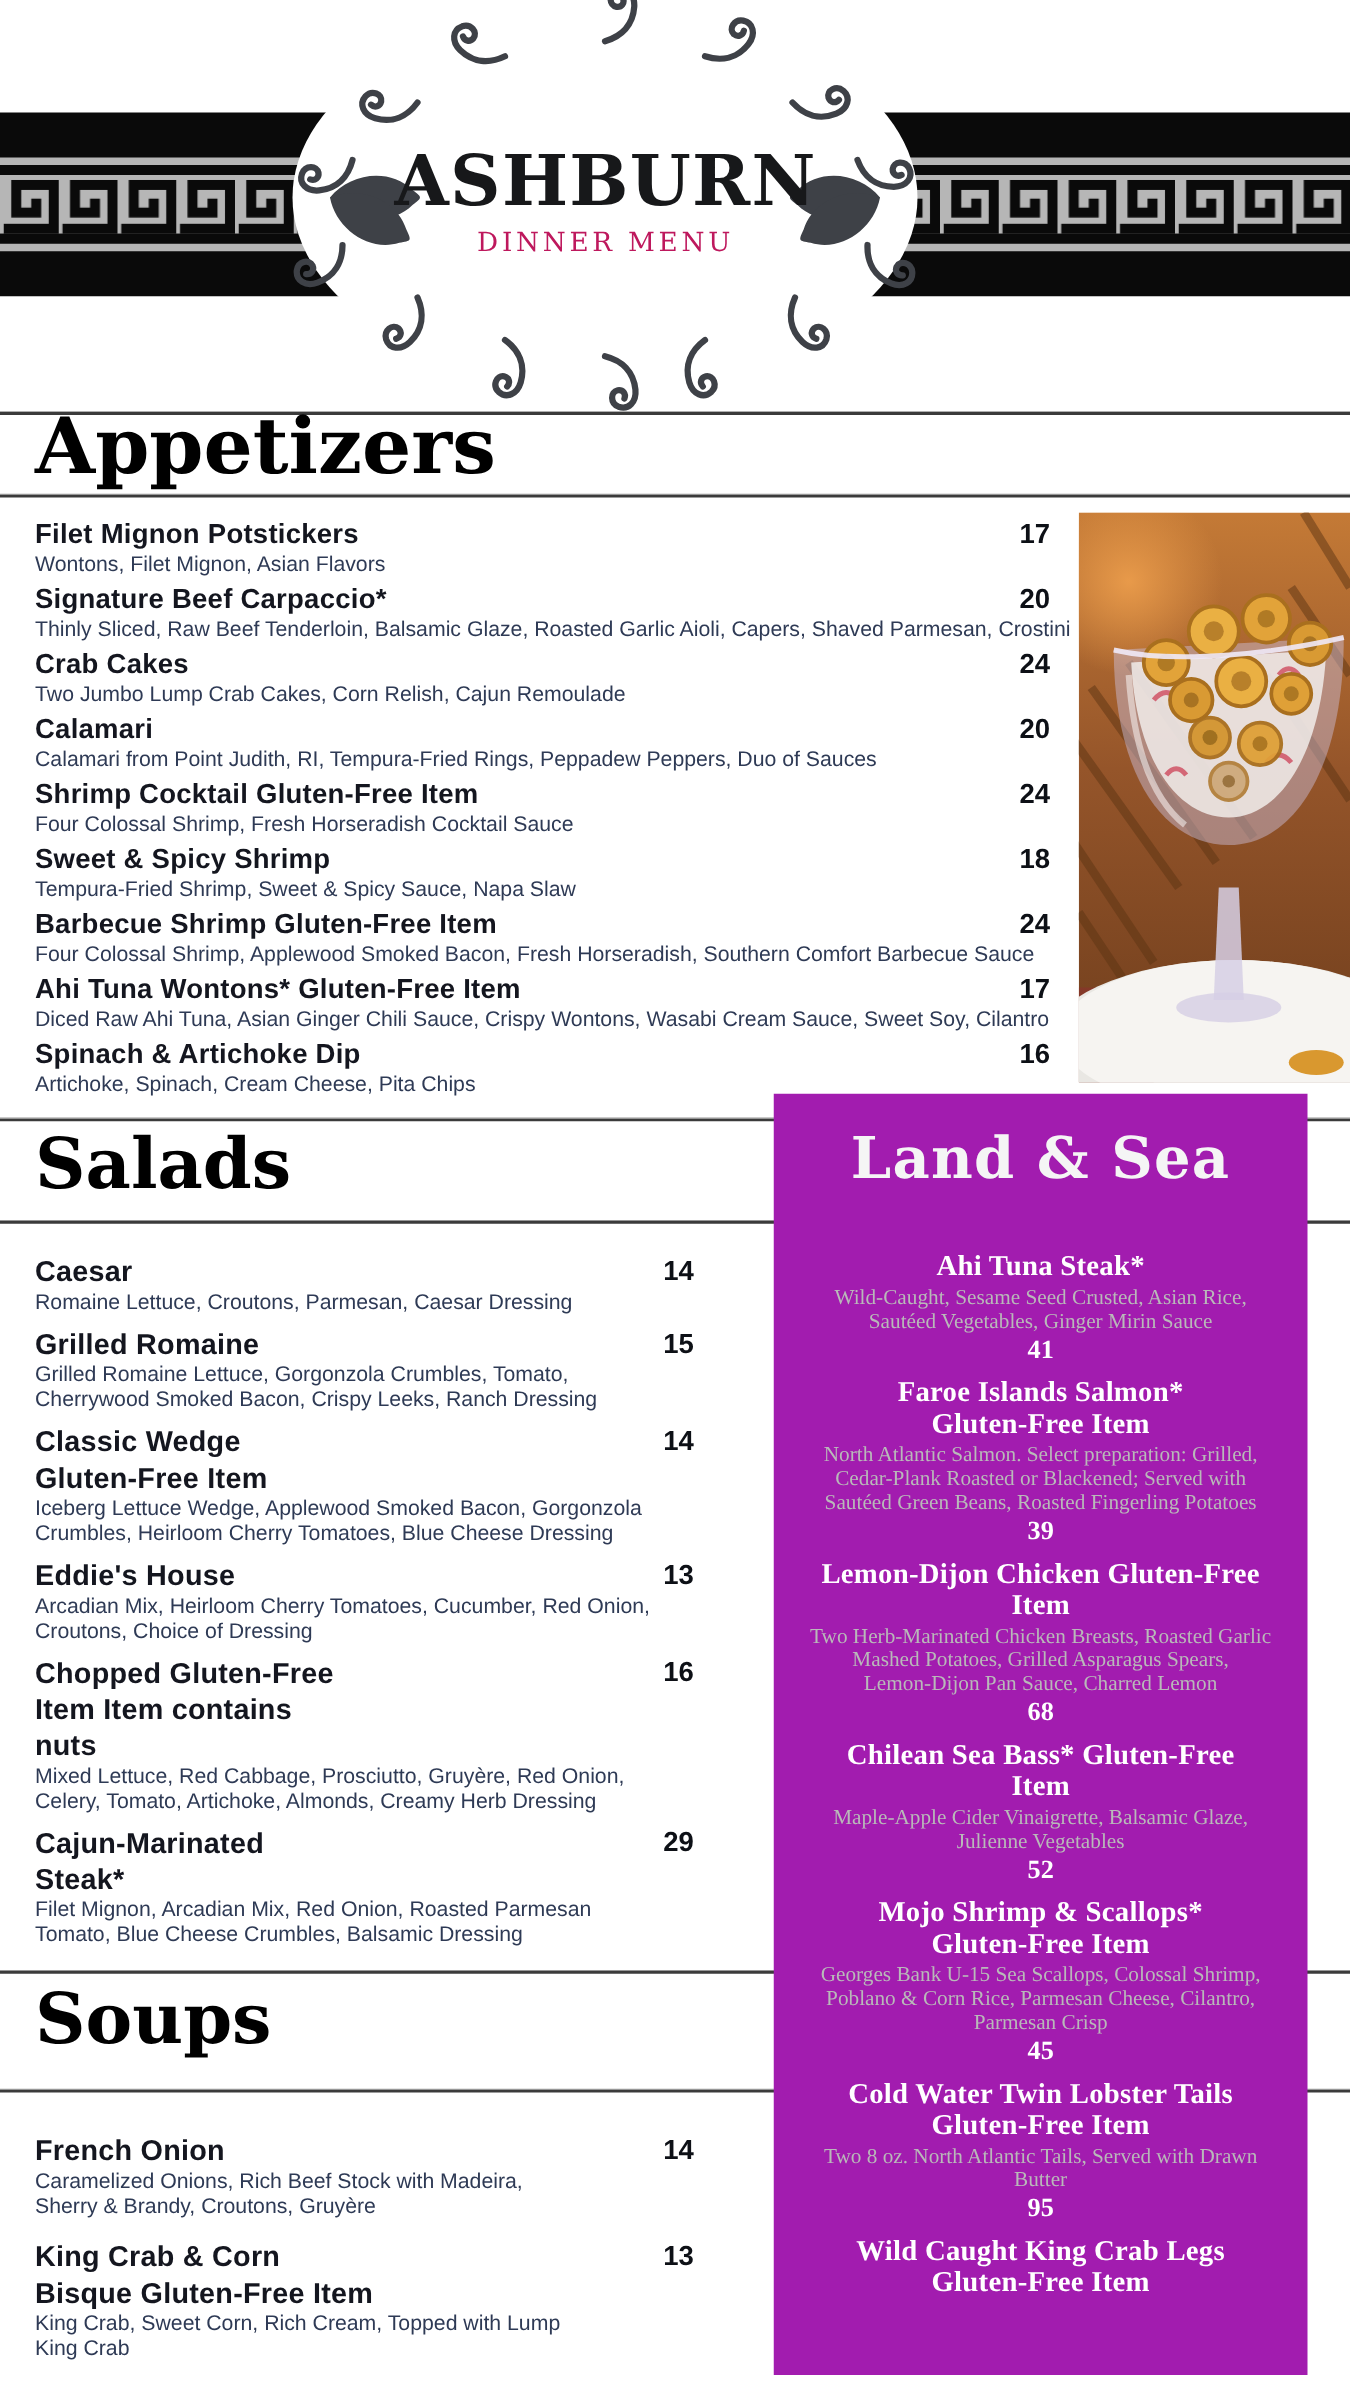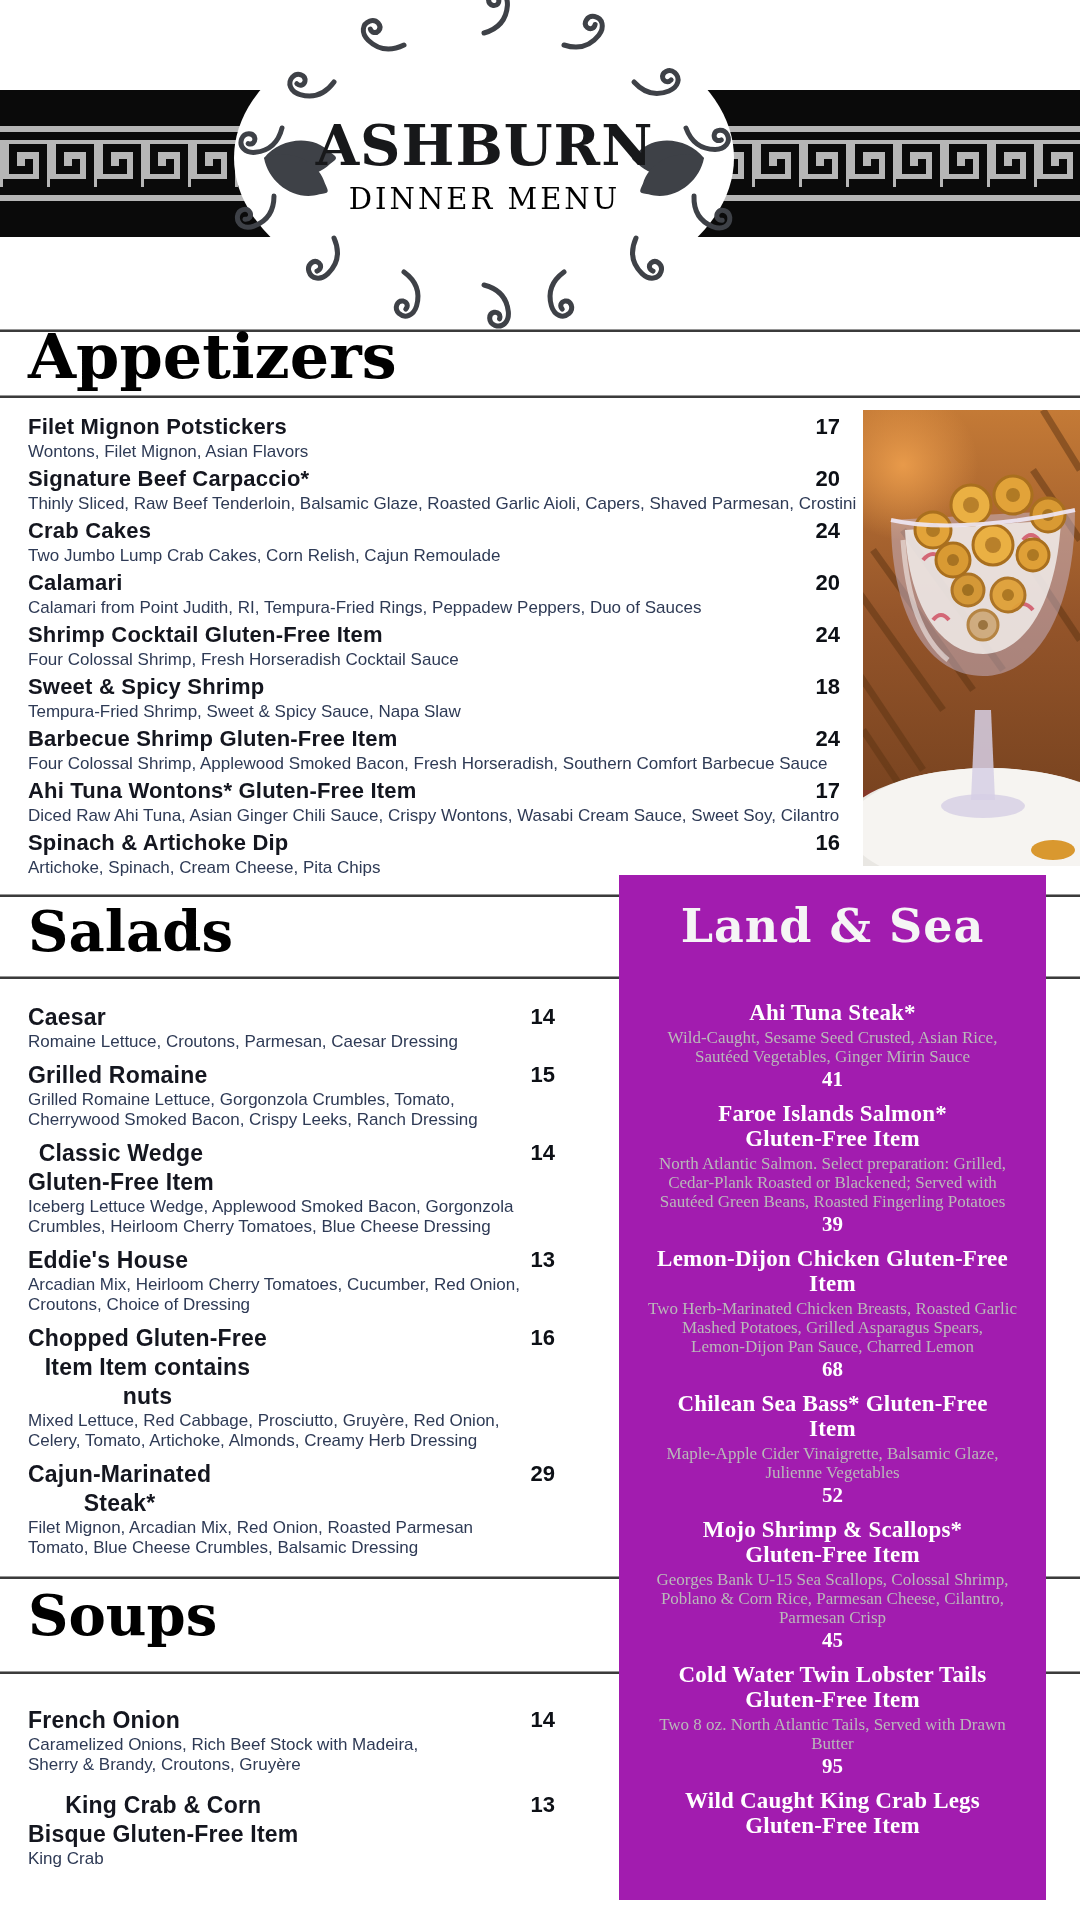"DINNER MENU" .subtitle { color: #000000 -> #be185d; font-size: 29px -> 21px }
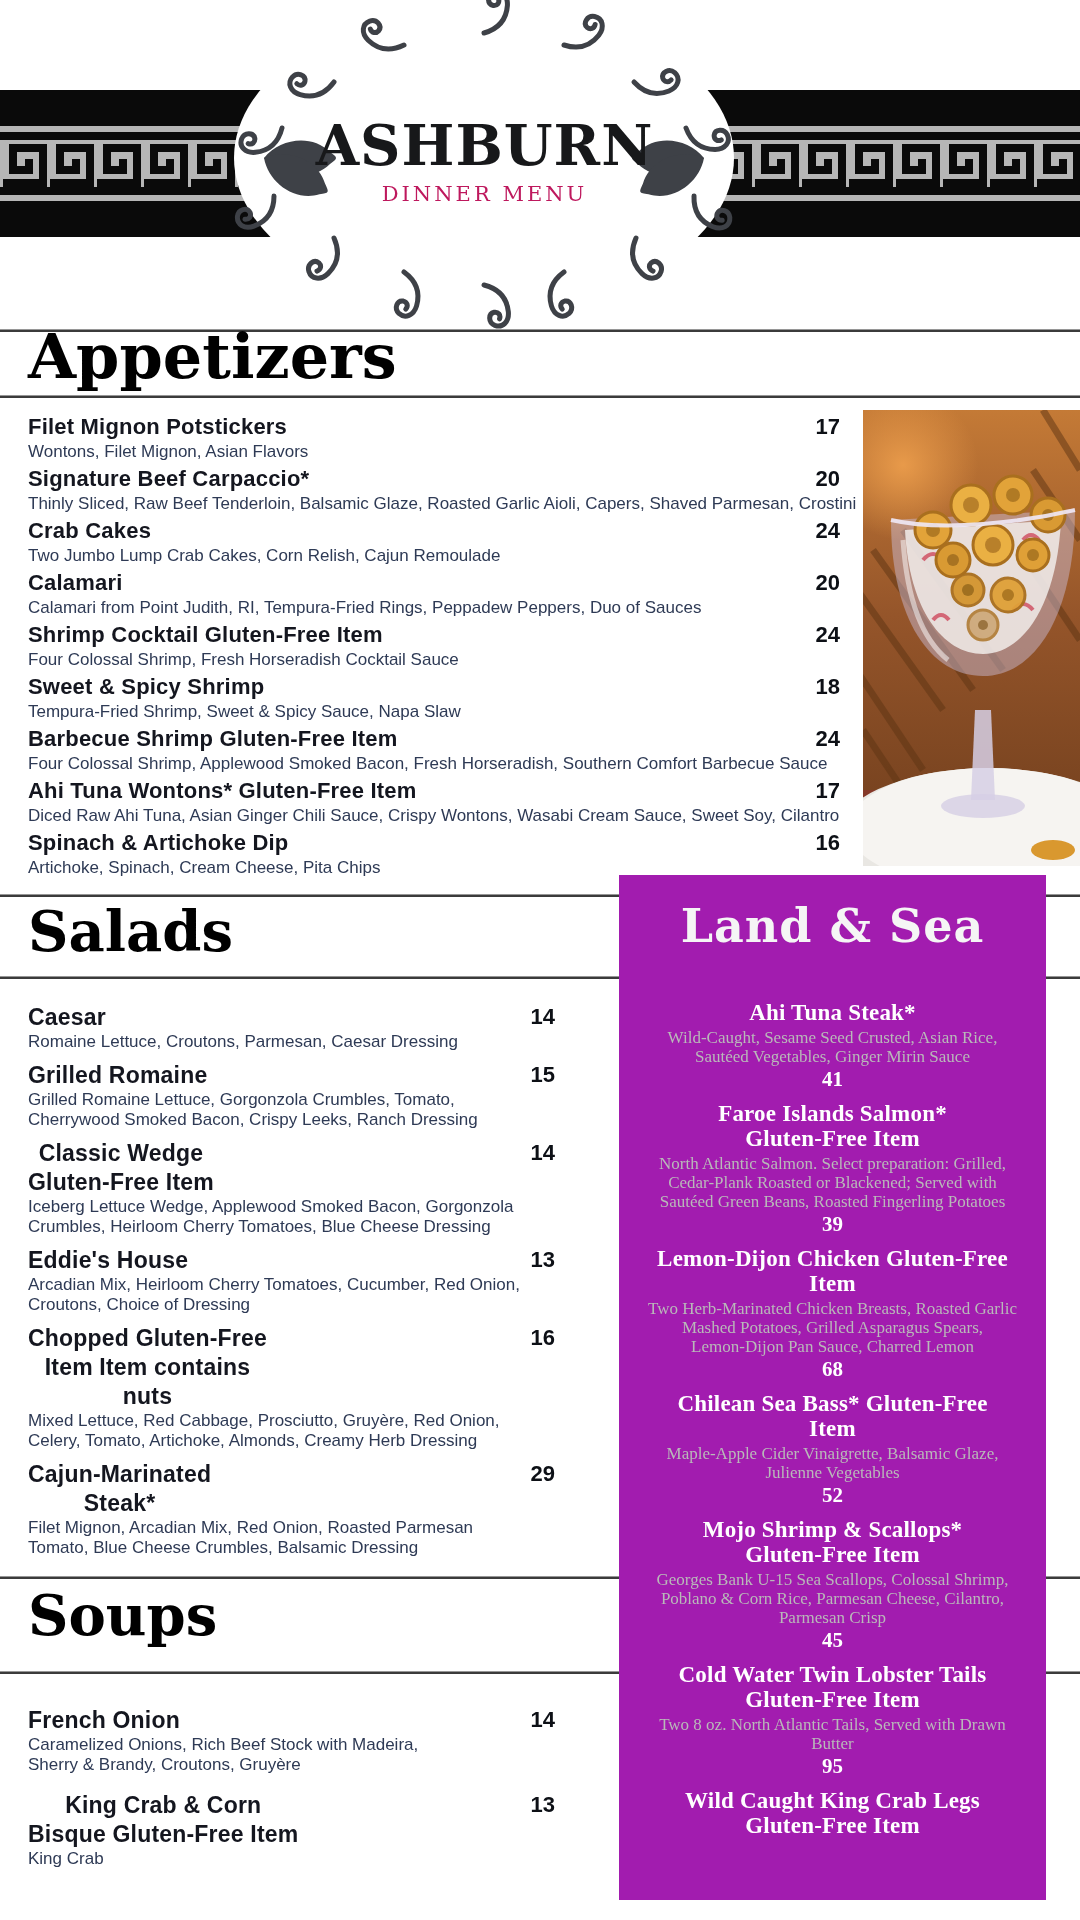"Filet Mignon Potstickers" .mi-head { text-align: center -> none }
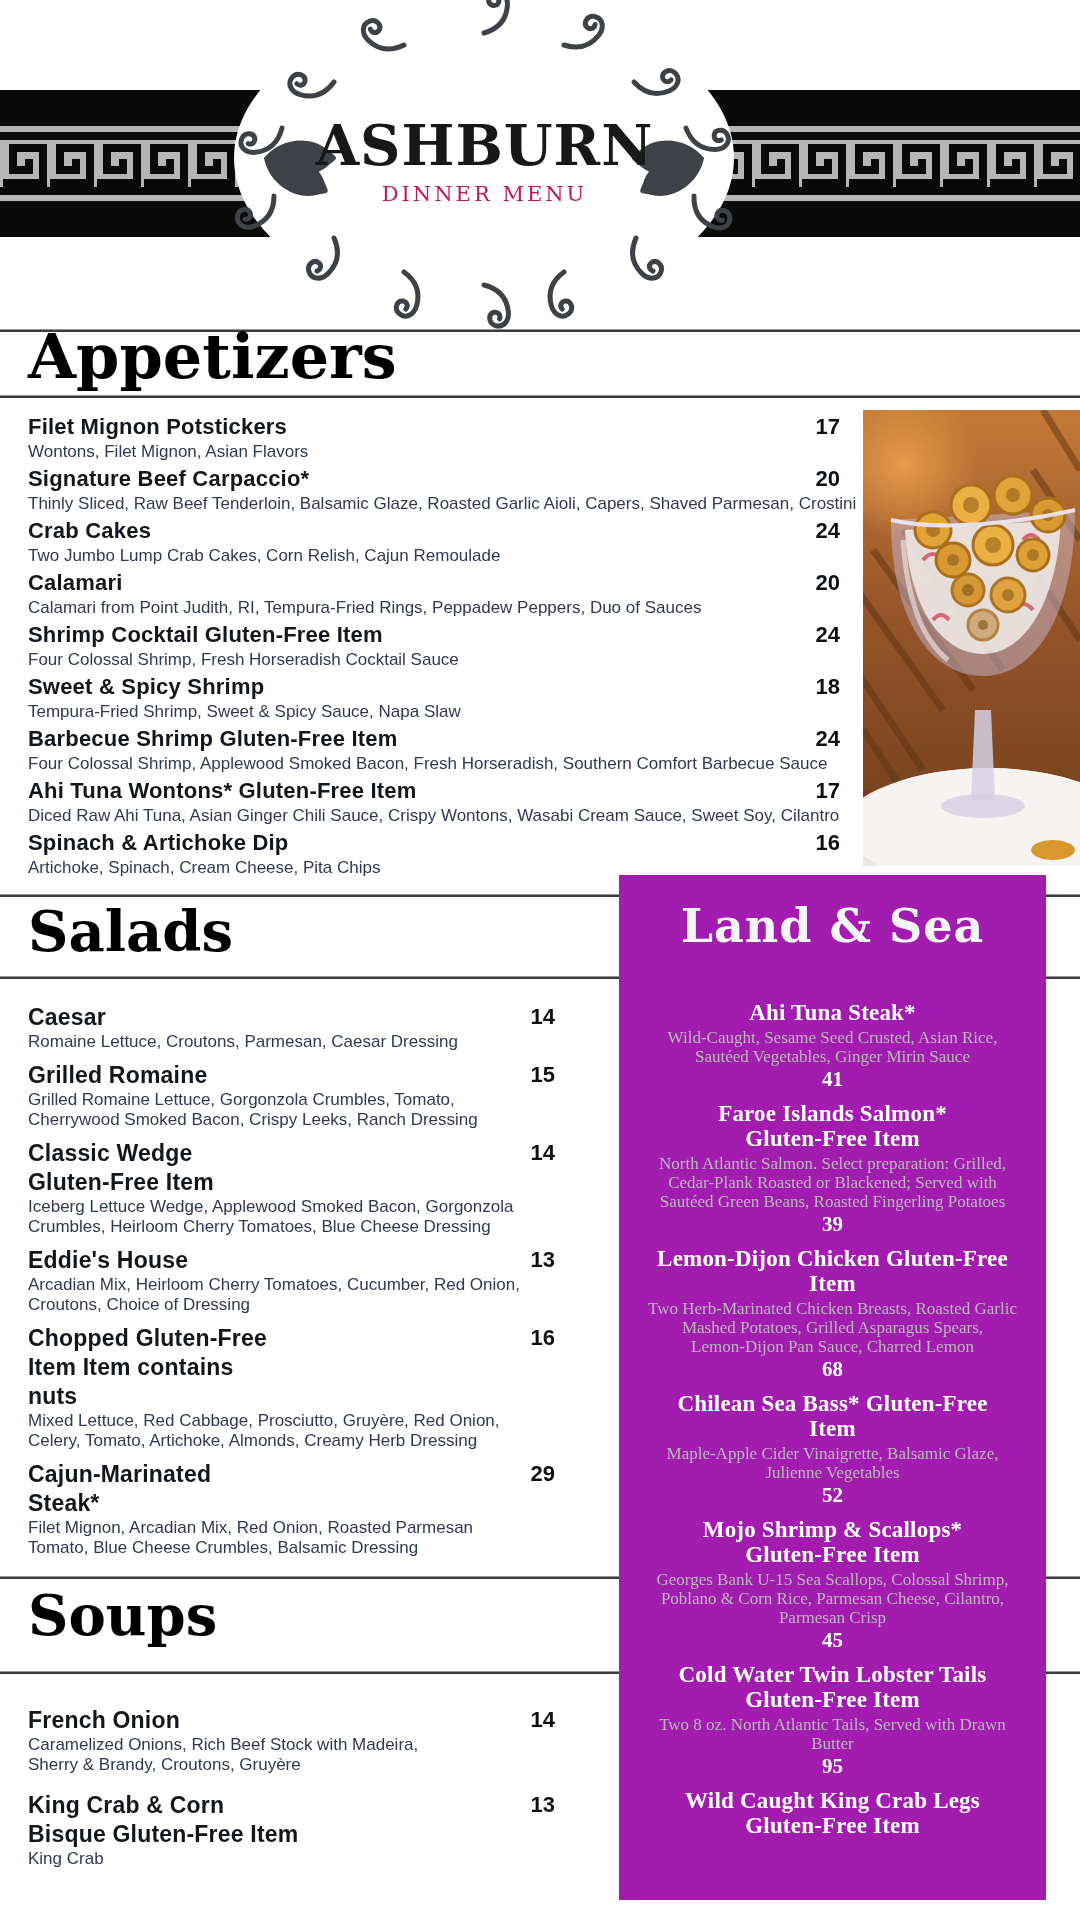"King Crab, Sweet Corn, Rich" div.line { html: none -> <div>King Crab, Sweet Corn, Rich Cream, Topped with Lump</div> }
